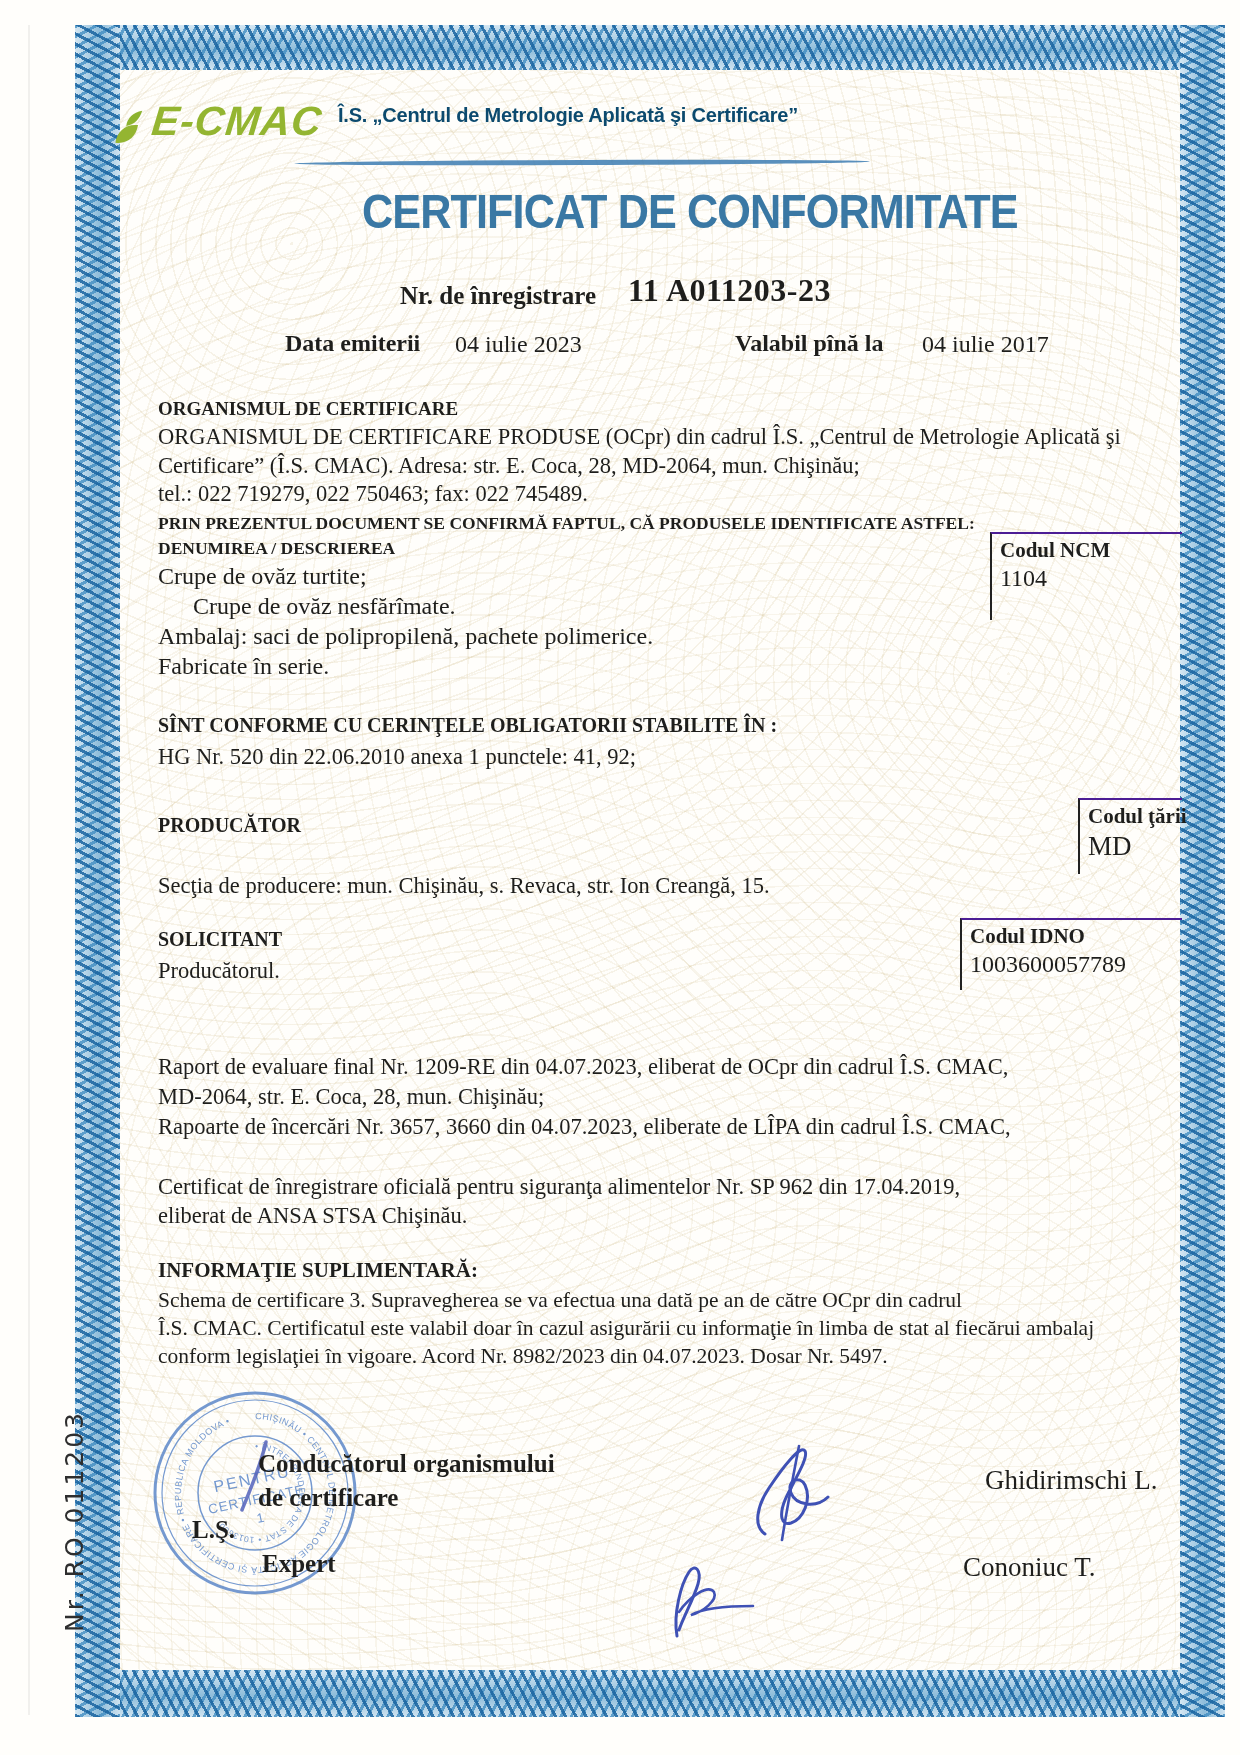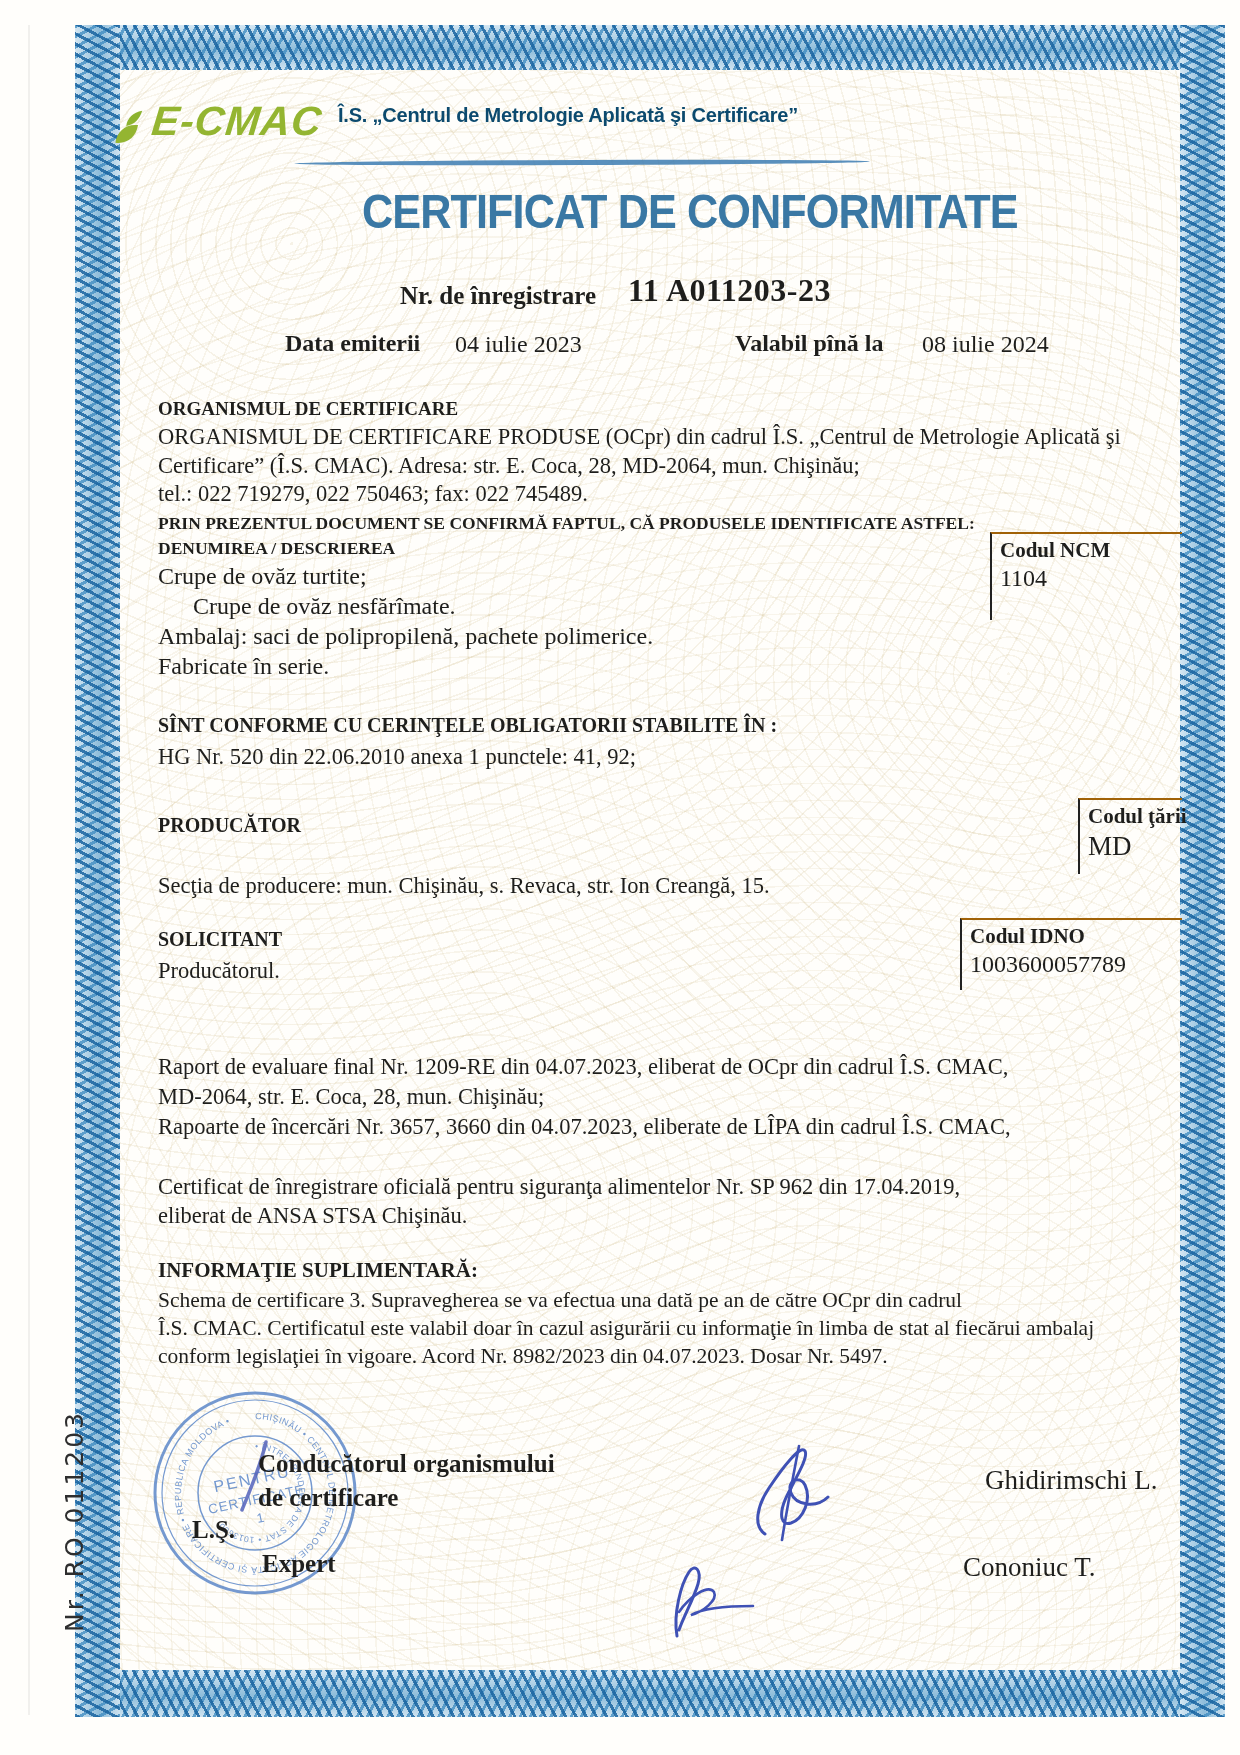"08 iulie 2024" div.abs { text: 08 iulie 2024 -> 04 iulie 2017 }
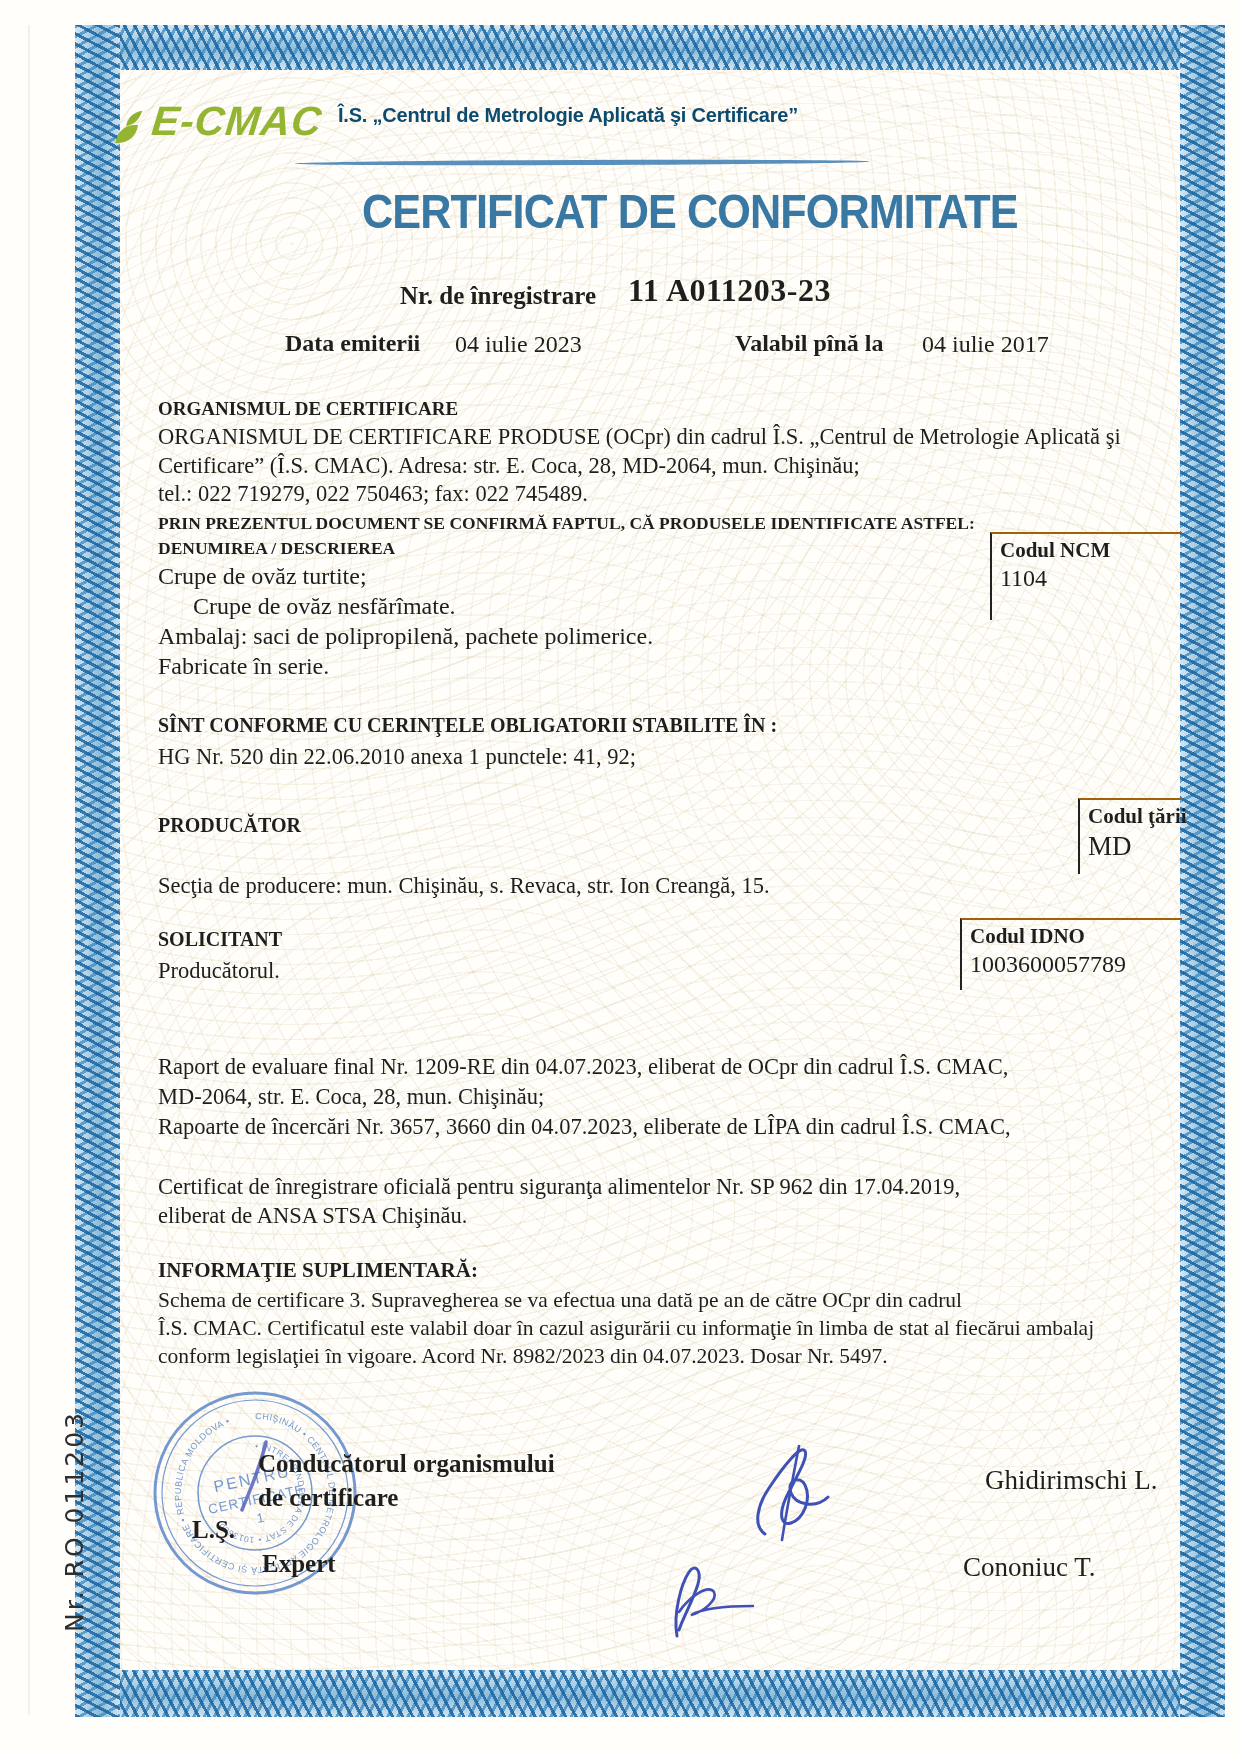"Codul NCM" .code-box { border-top: 2px solid #a16207 -> 2px solid #4c1d95 }
